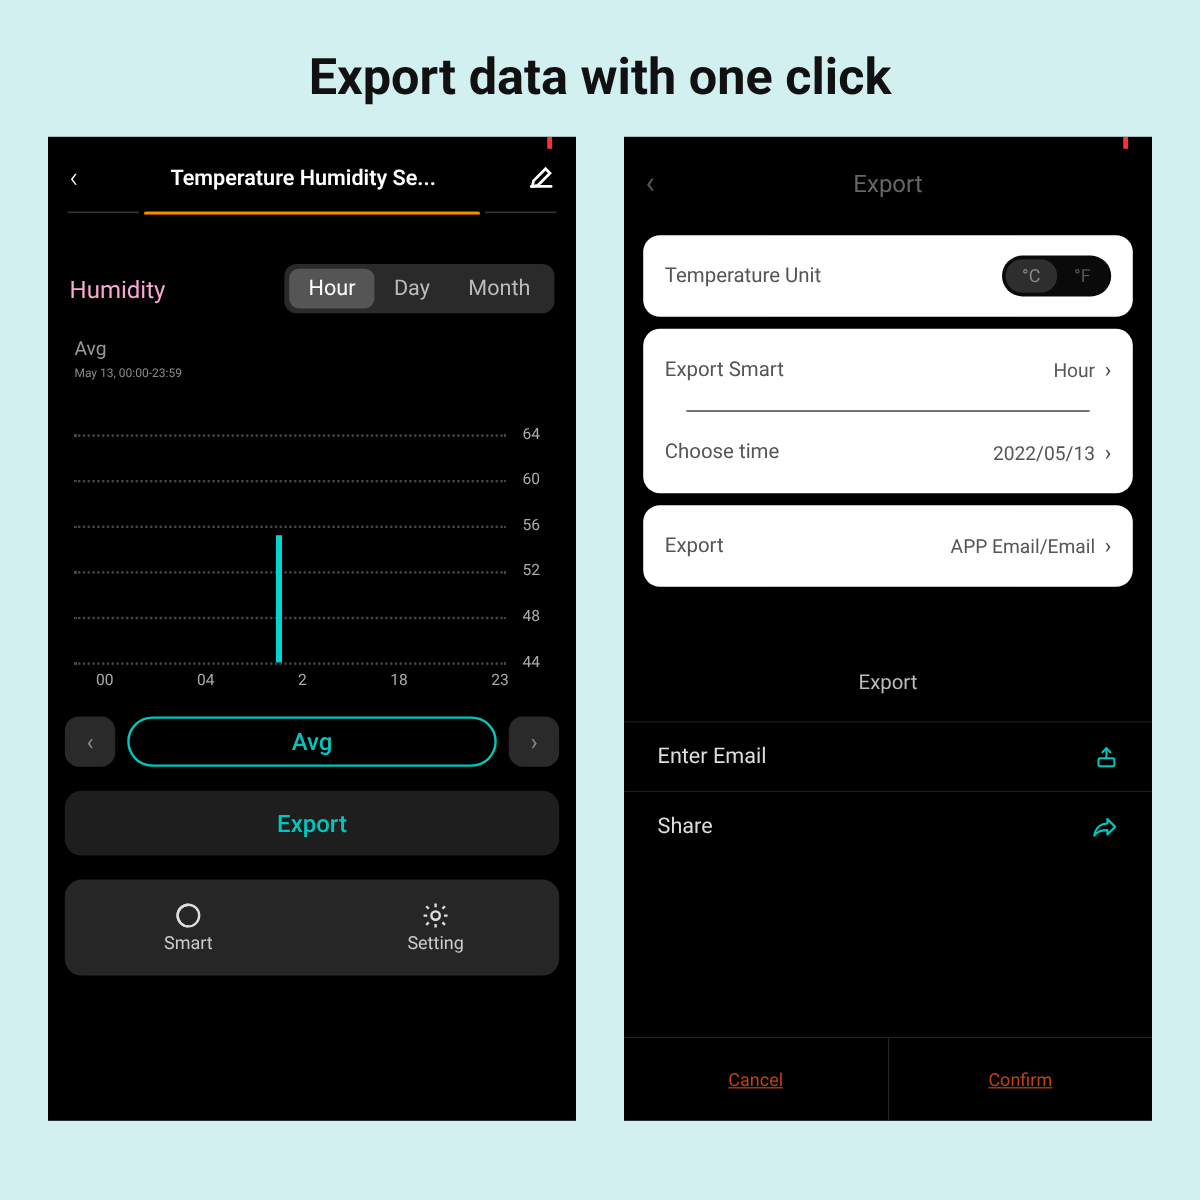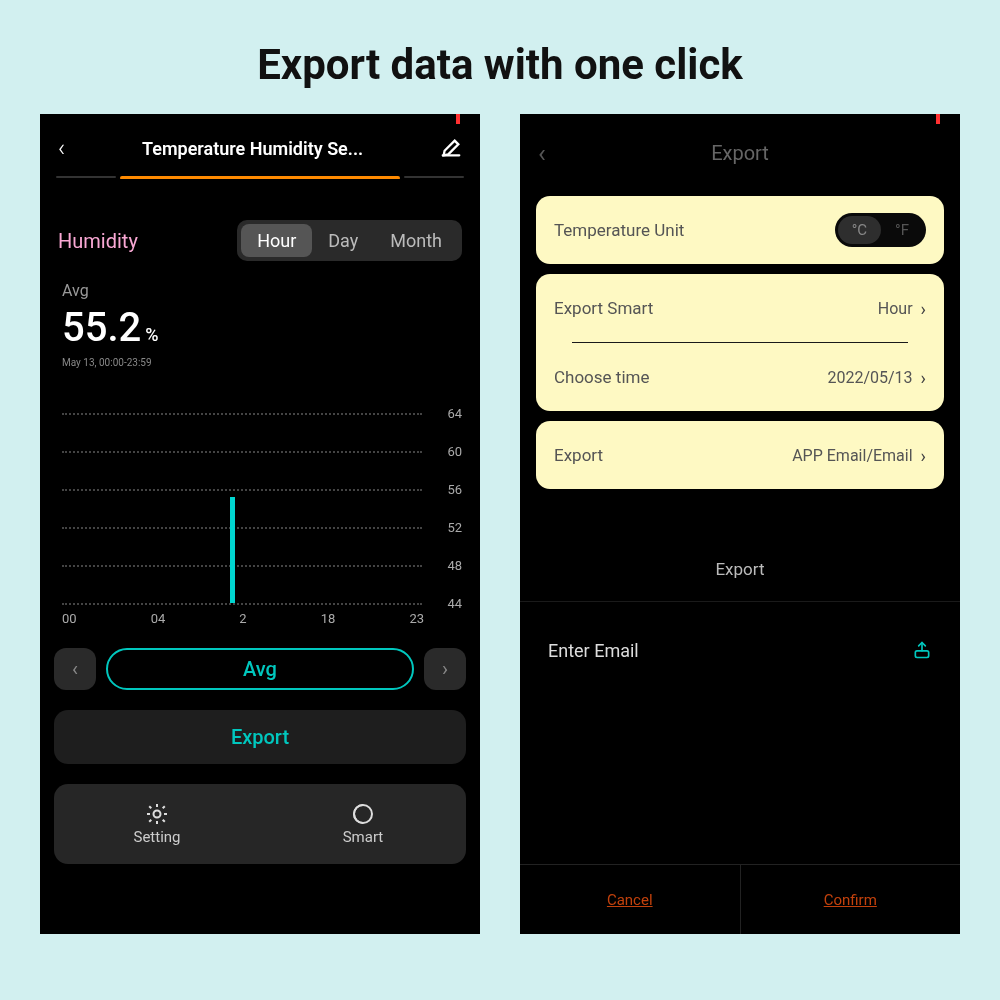"Temperature Unit" .card.dim { background: #fef9c3 -> #ffffff }
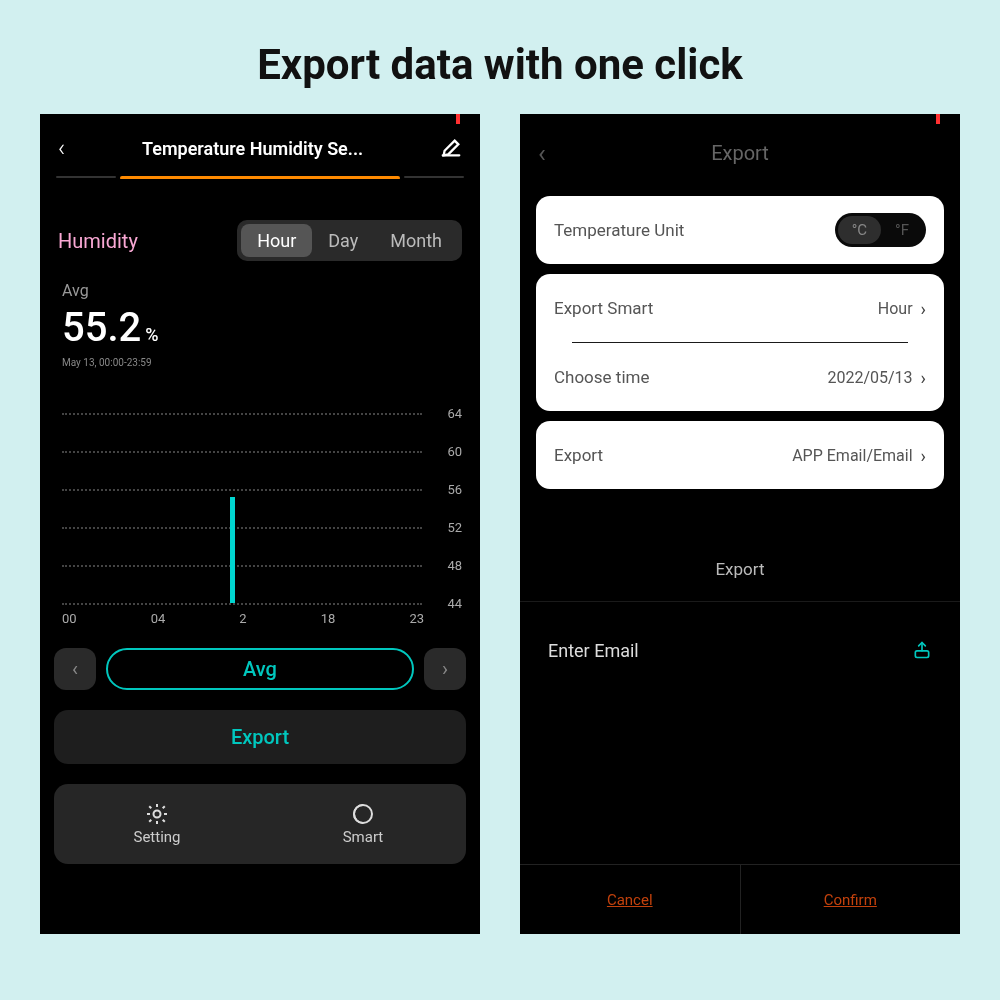"55.2 %" div.avgval { html: <div> <span>55.2</span><span>%</span> </div> -> none }
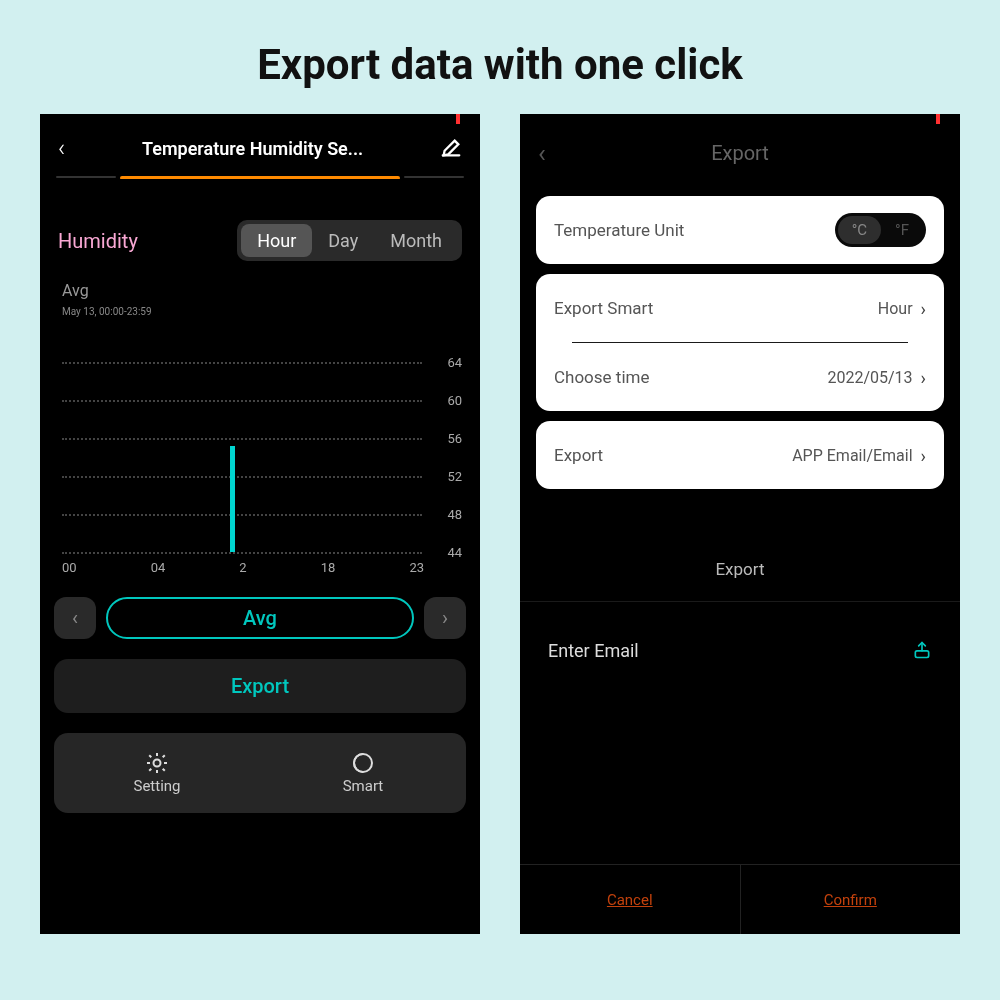"64" .ytick { right: 0 -> 12px }
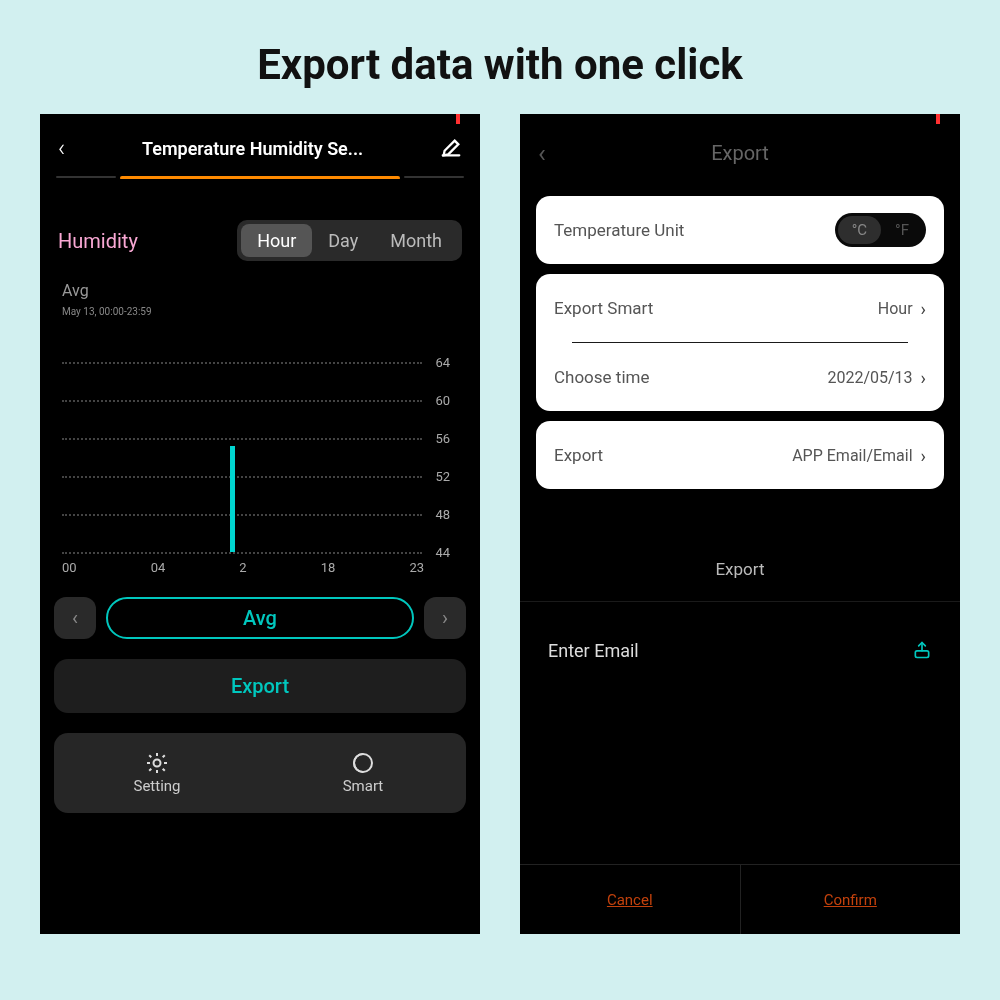"00" .xticks { margin: 8px 56px 0 22px -> 8px 56px 0 40px }
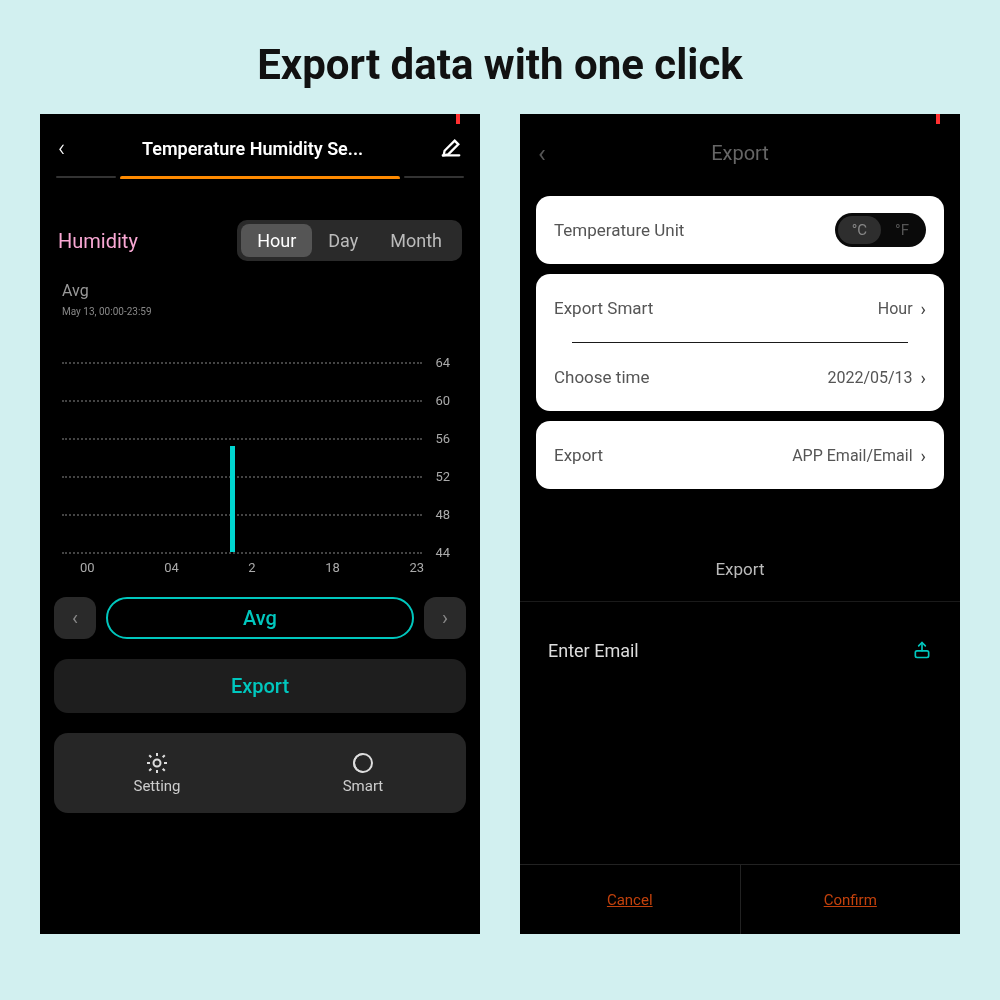"Enter Email" .sheet-row { align-items: flex-start -> flex-end; padding: 38px 28px -> 18px 28px }
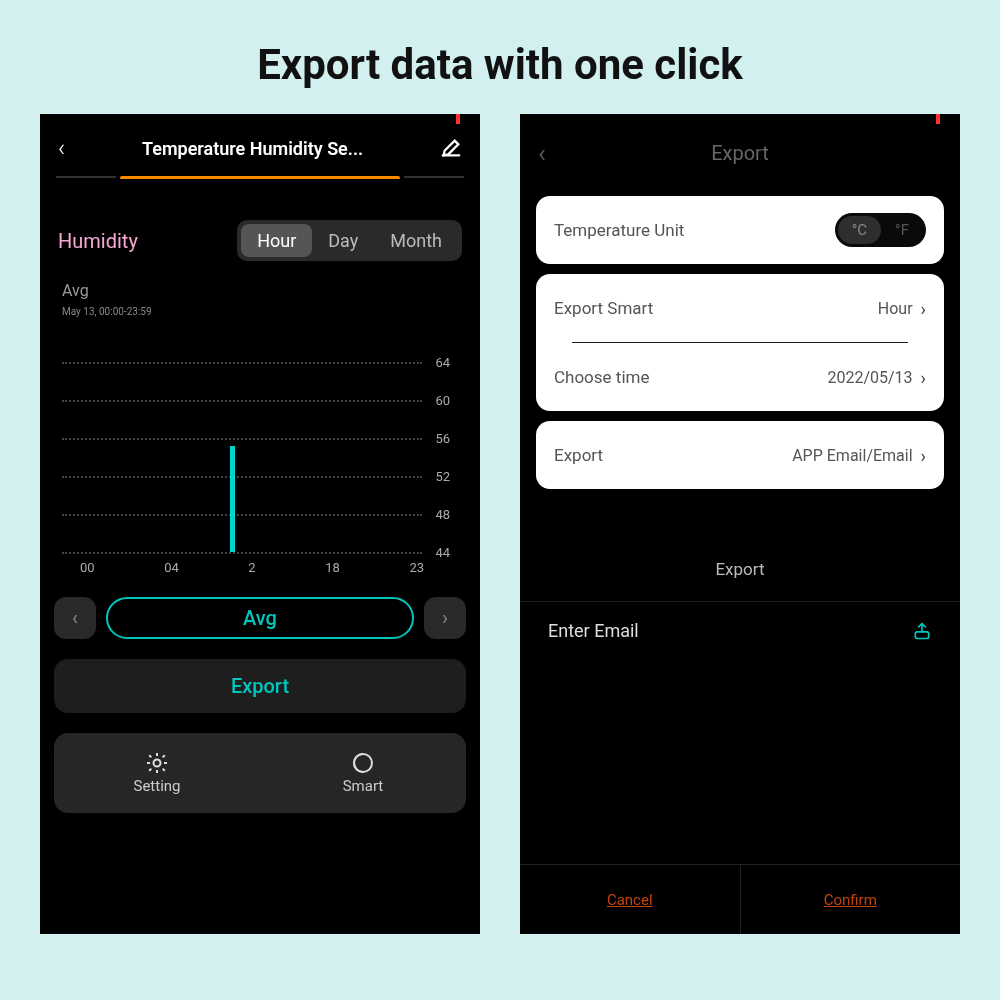"Share" div.sheet-row { html: none -> <div> <span>Share</span> <span> <svg> <path></path> </svg> </span> </div> }
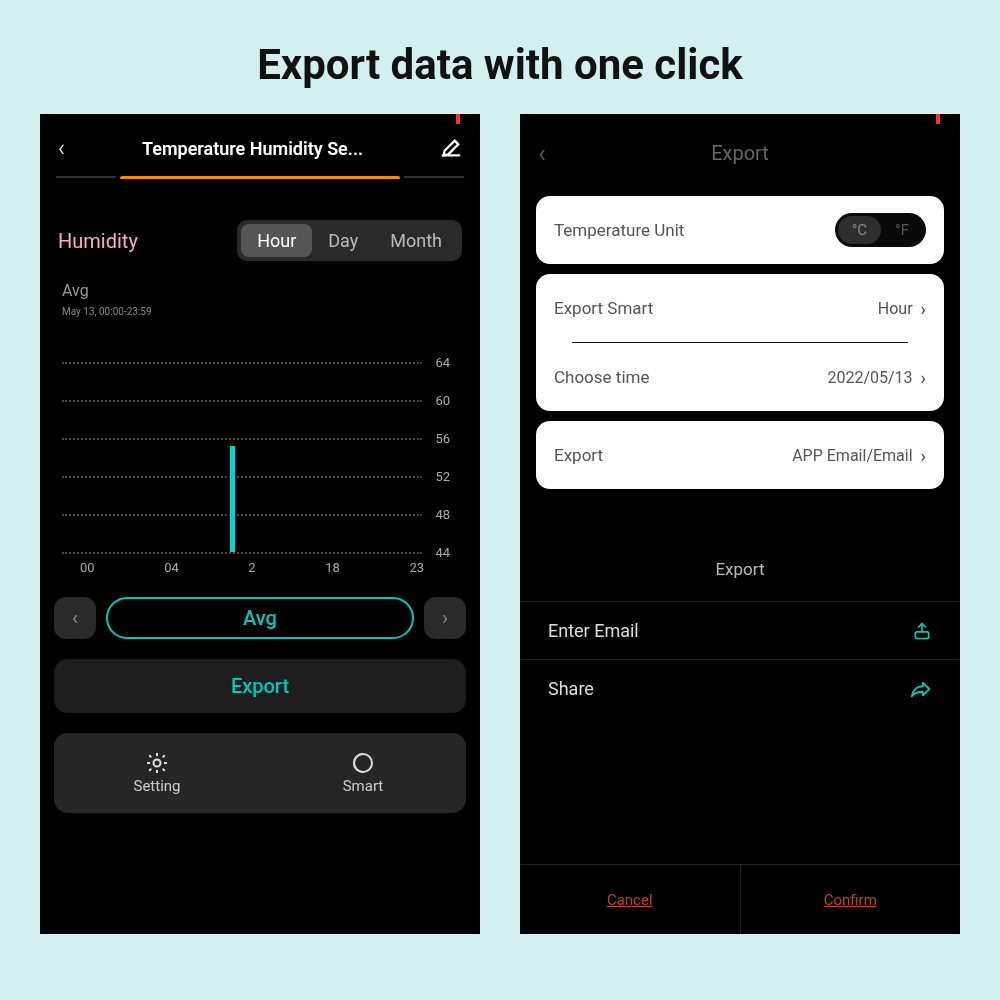"Setting" div.btab { order: before "Smart" -> after "Smart" }
